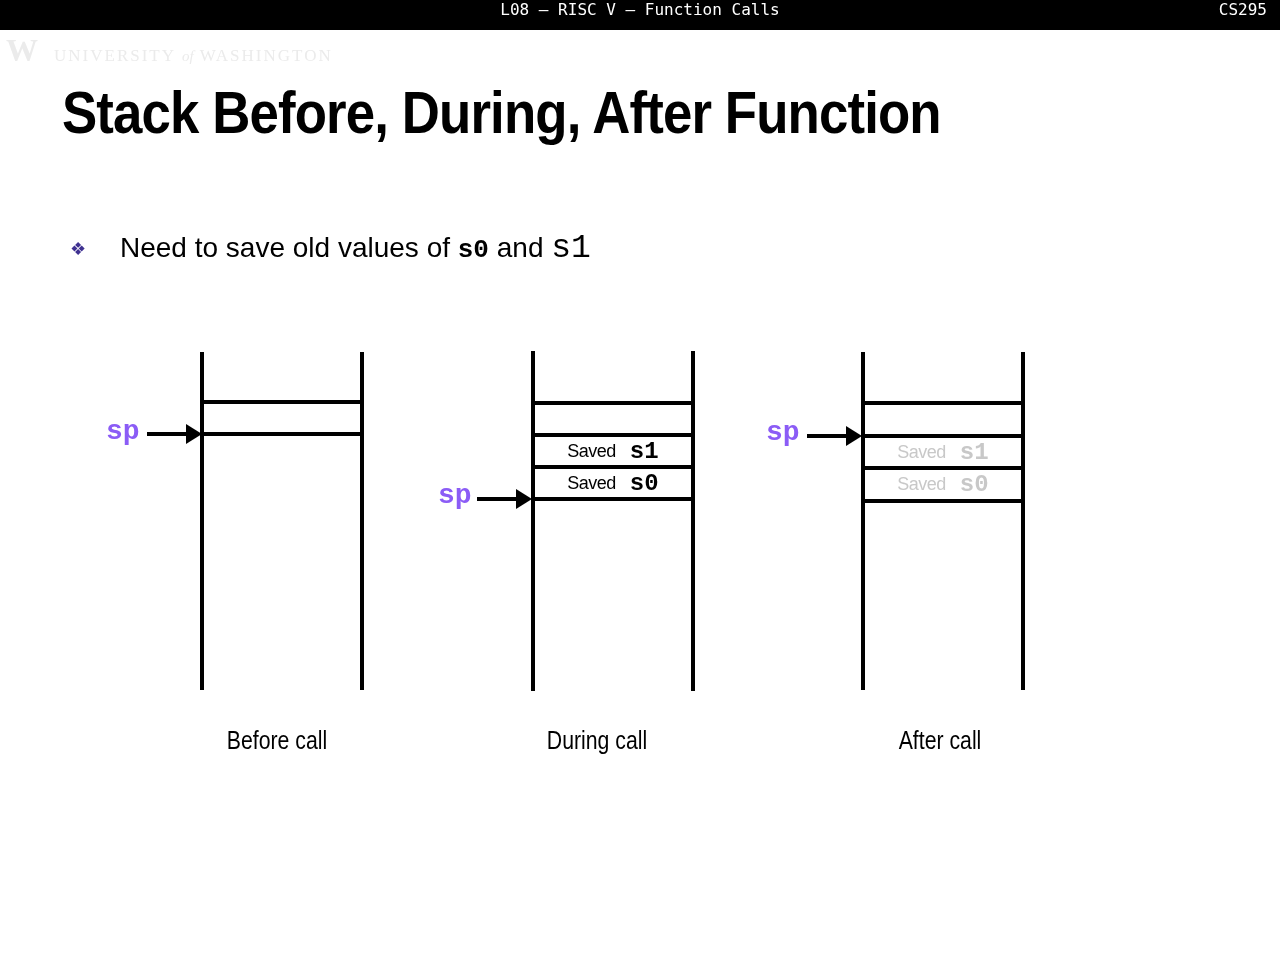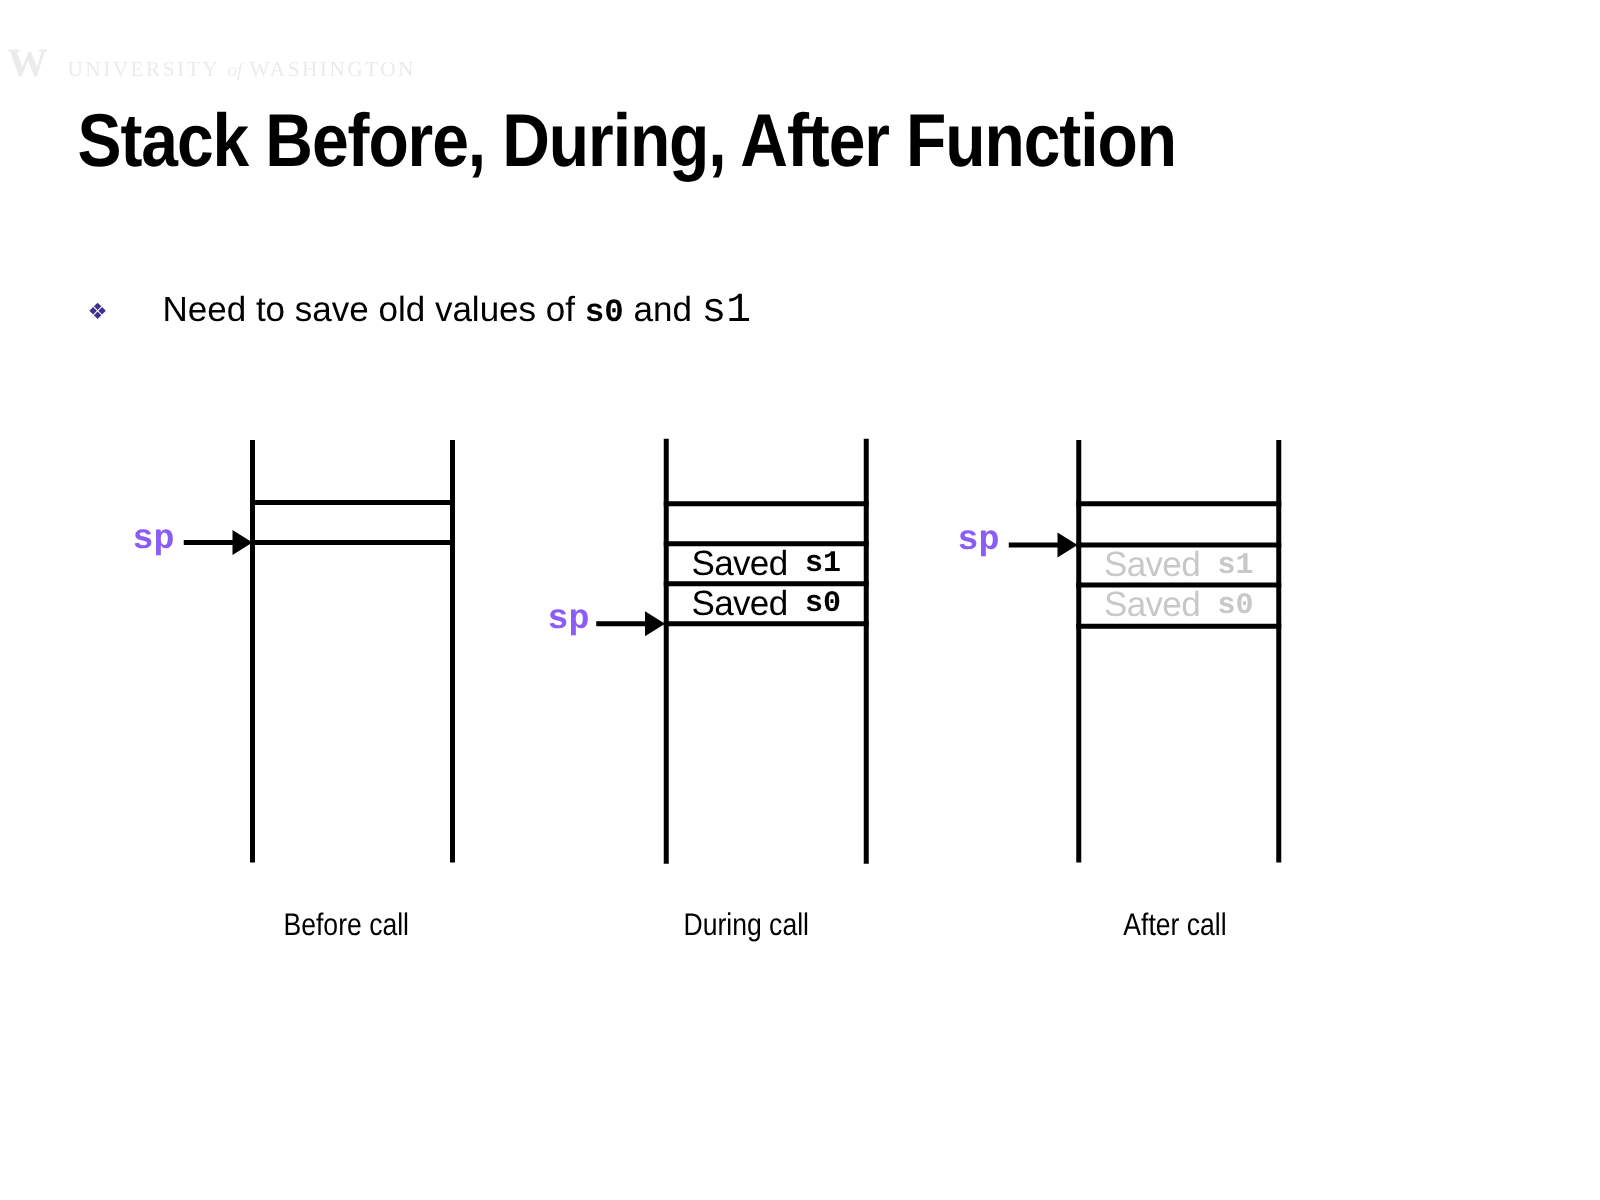"L08 – RISC V –" div.topbar { html: none -> <div> <div>L08 – RISC V – Function Calls</div> <div>CS295</div> </div> }
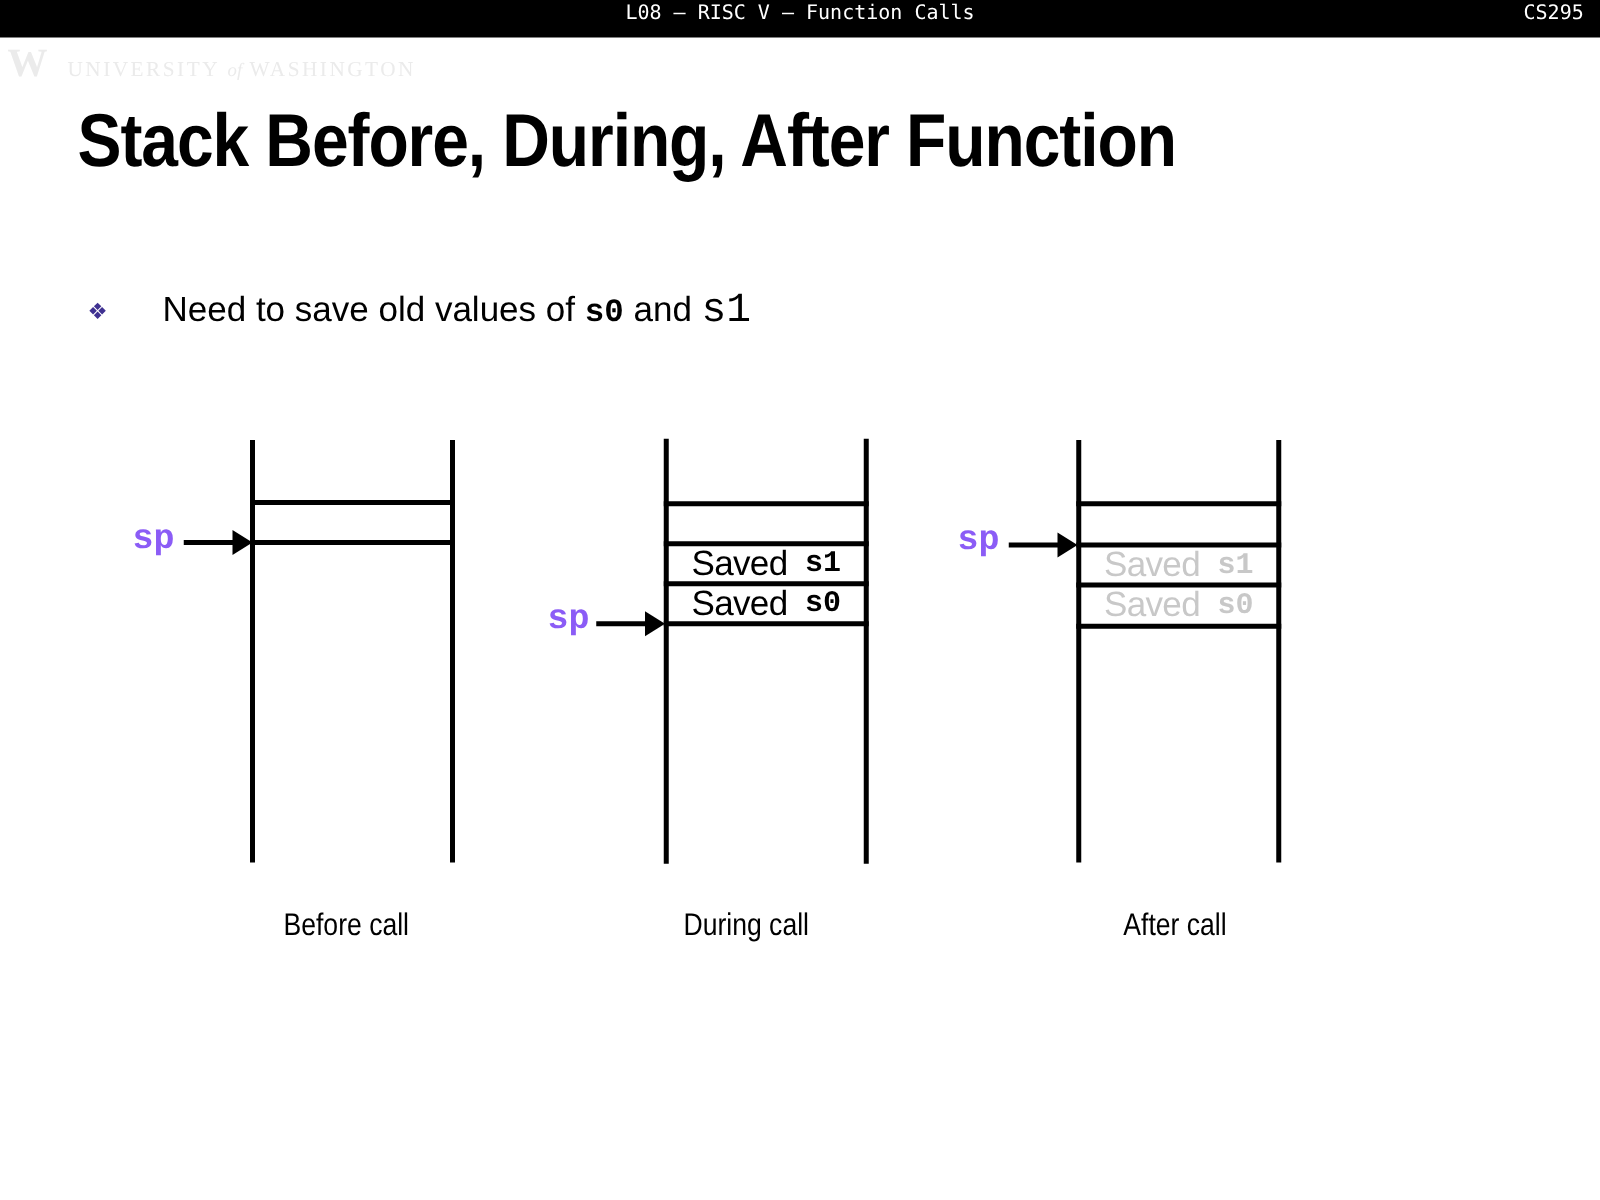"Need to save old values" .bullet-text { margin-left: 10px -> none }
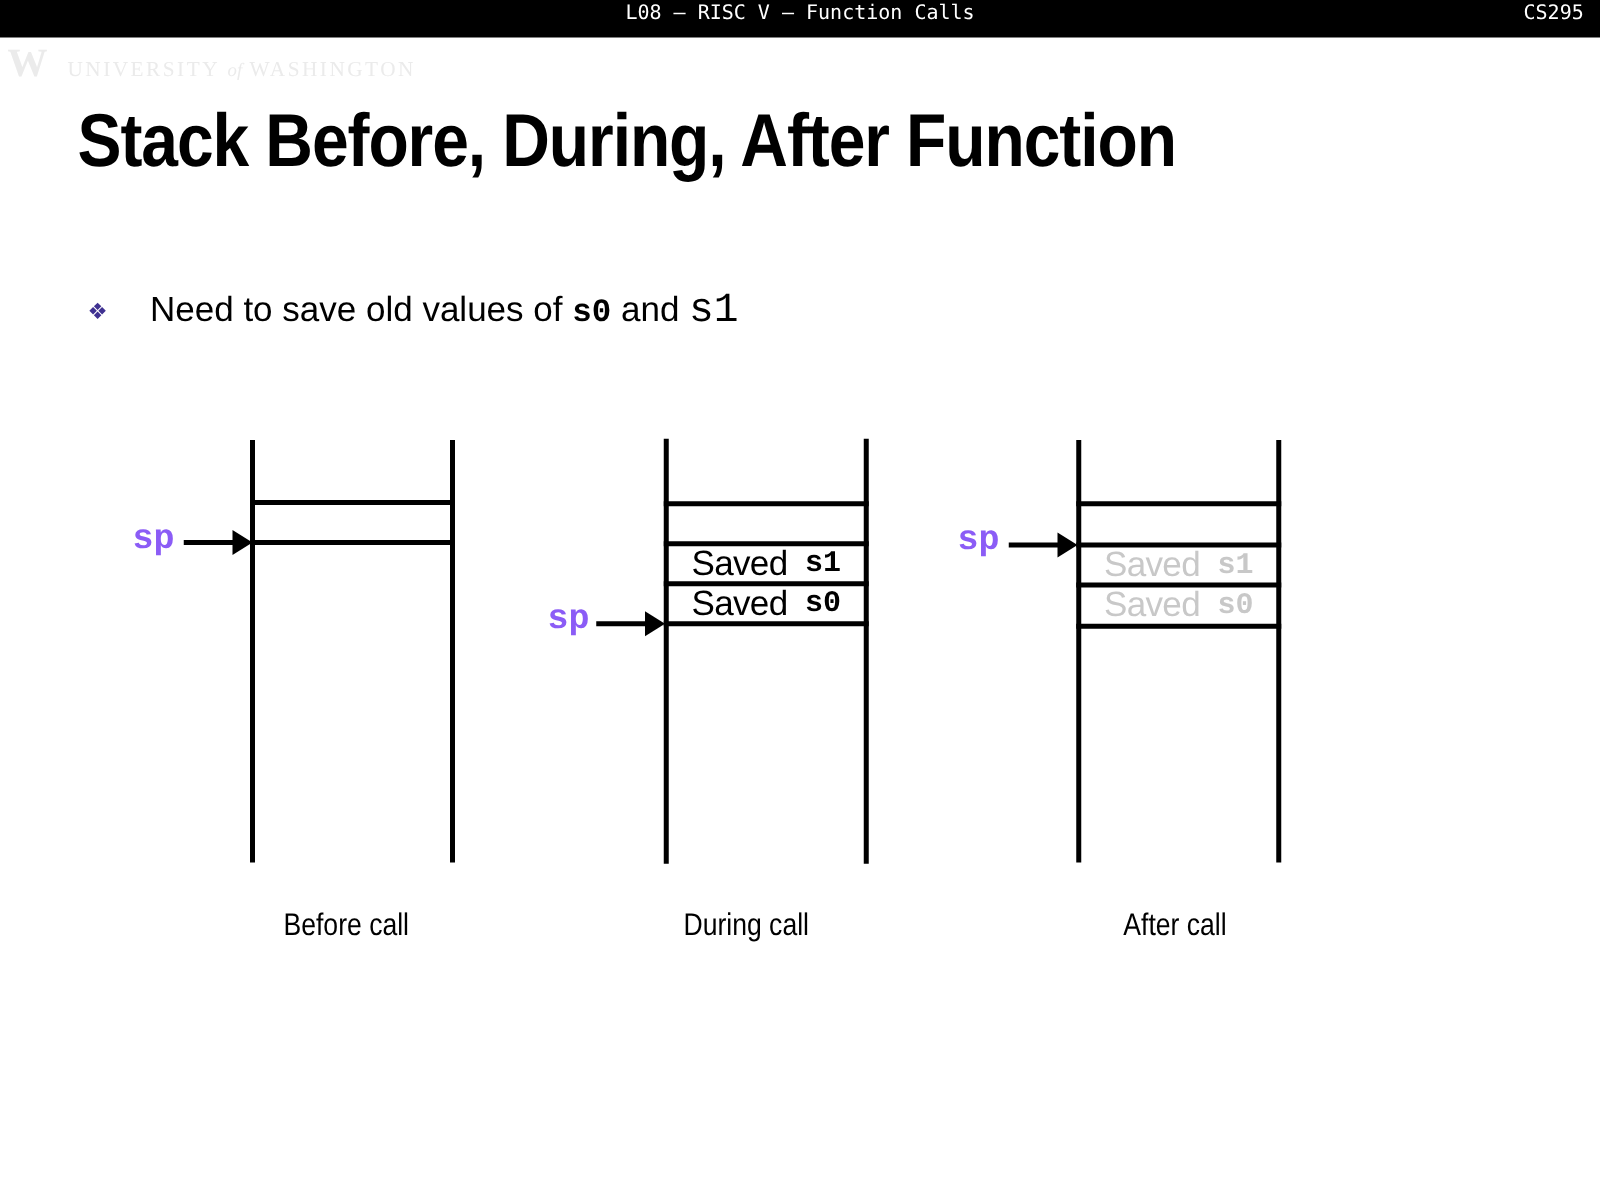"Saved" .cell .saved { font-size: 28px -> 18px }
